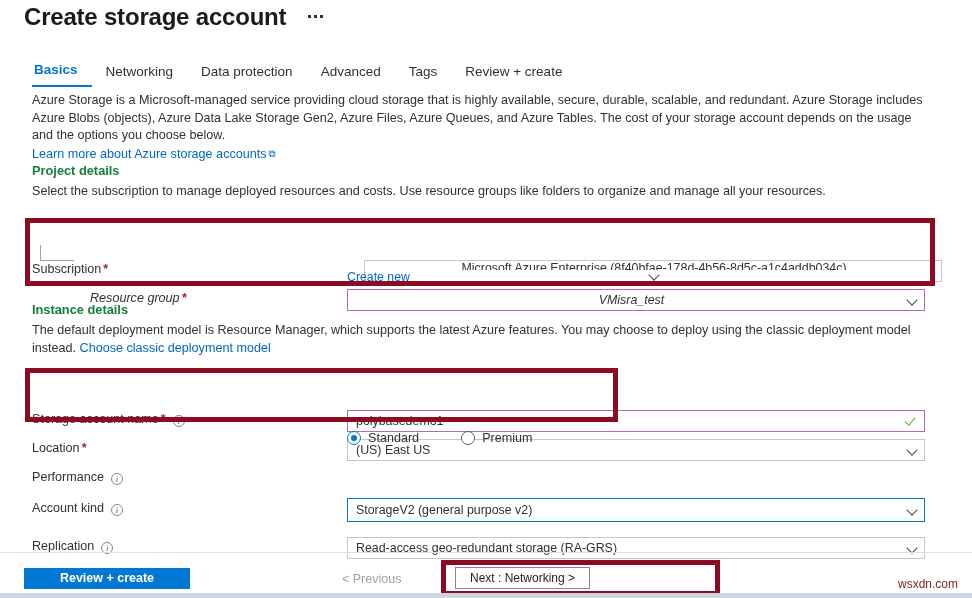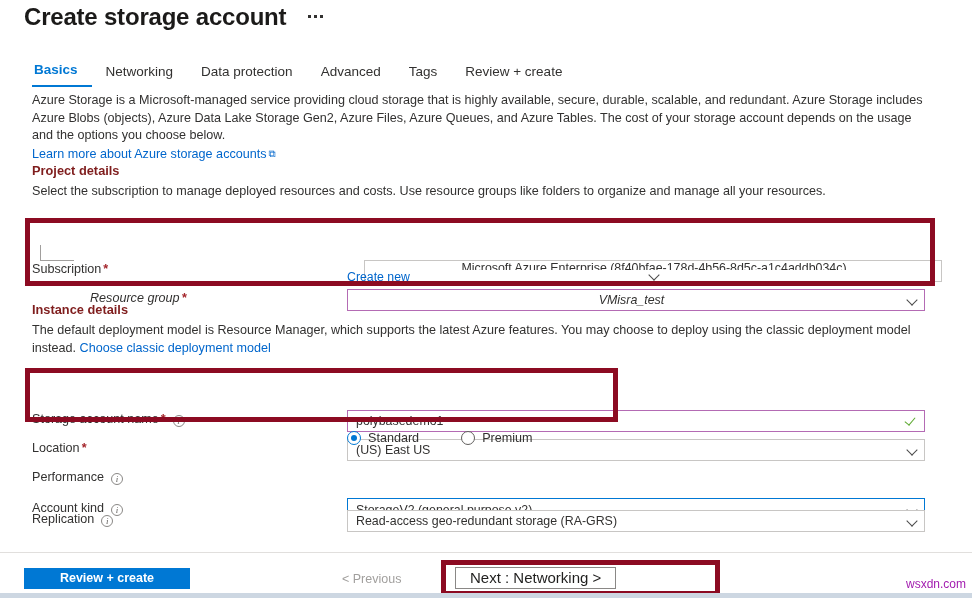"Project details" .section-head { color: #7f1d1d -> #15803d }
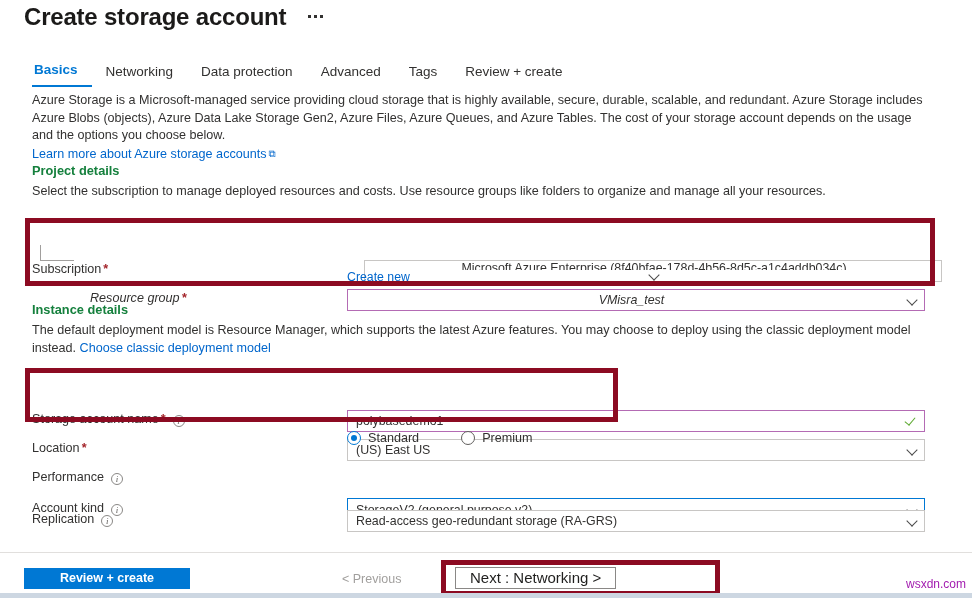"Replication i" div.row { top: 474px -> 501px }
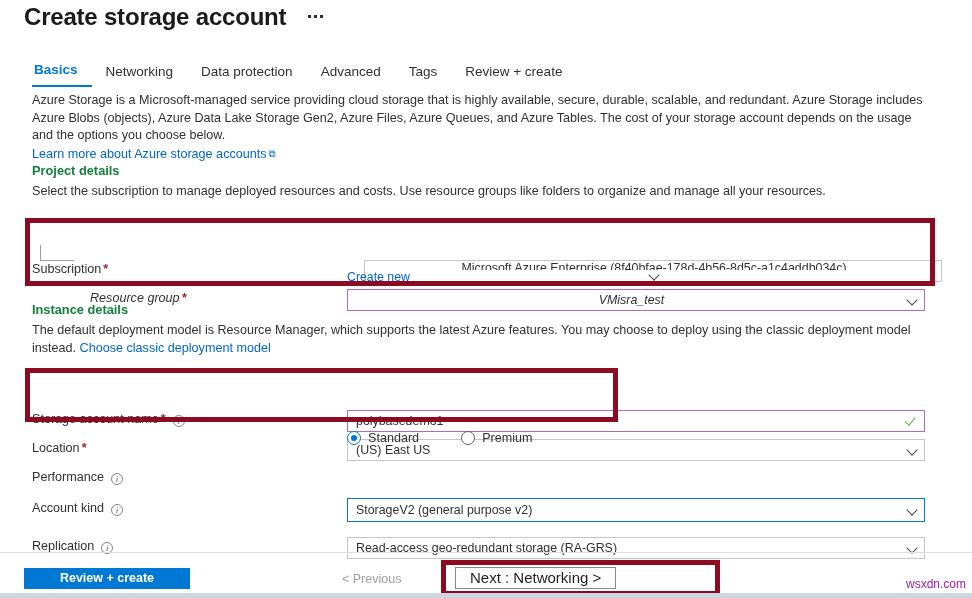"Next : Networking >" .btn-outline { font-size: 15px -> 12px }
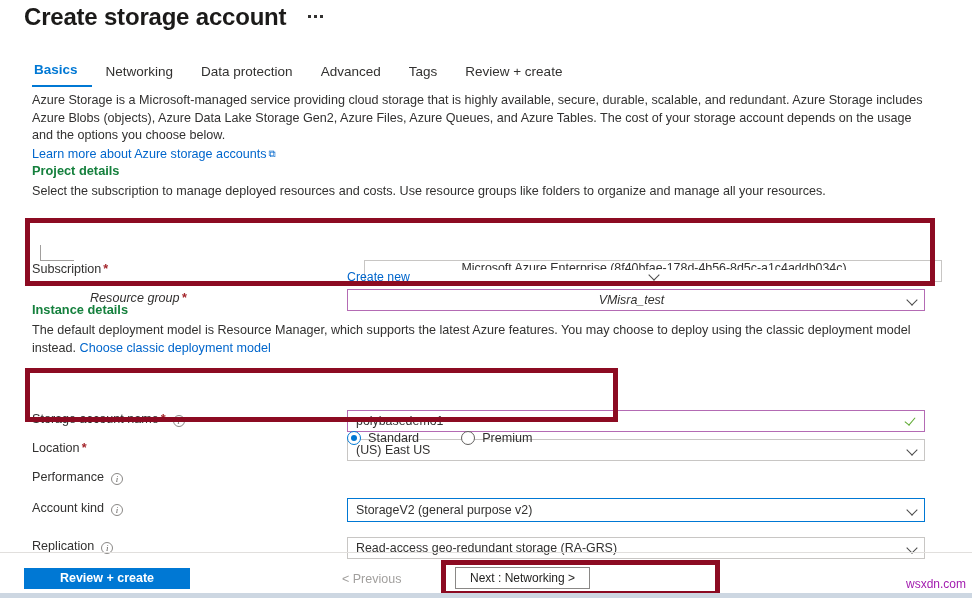"wsxdn.com" .watermark { color: #a21caf -> #7f1d1d; right: 6px -> 14px }
